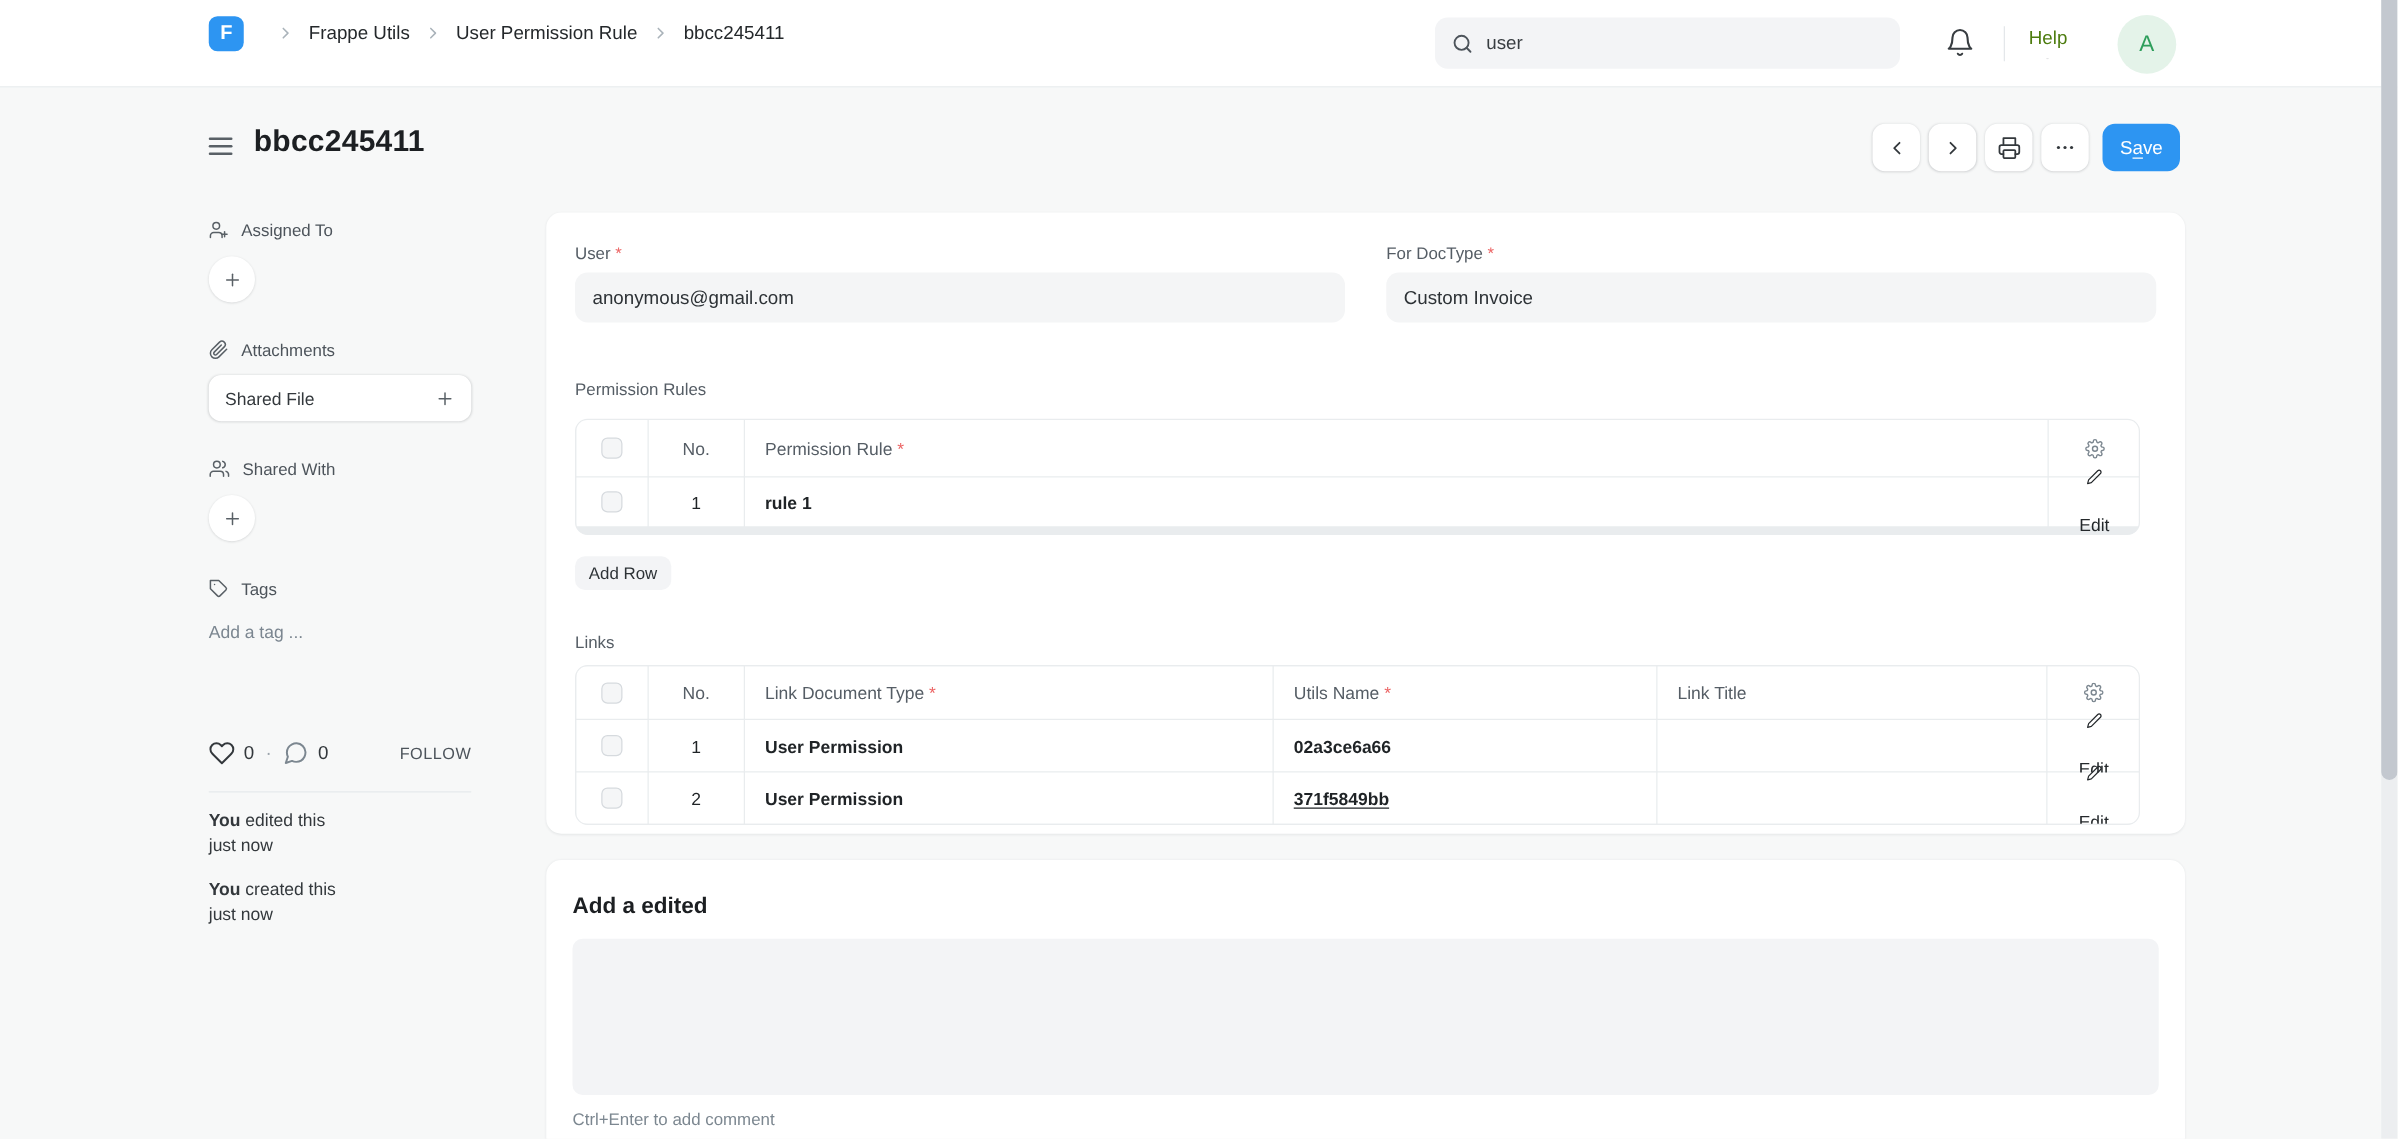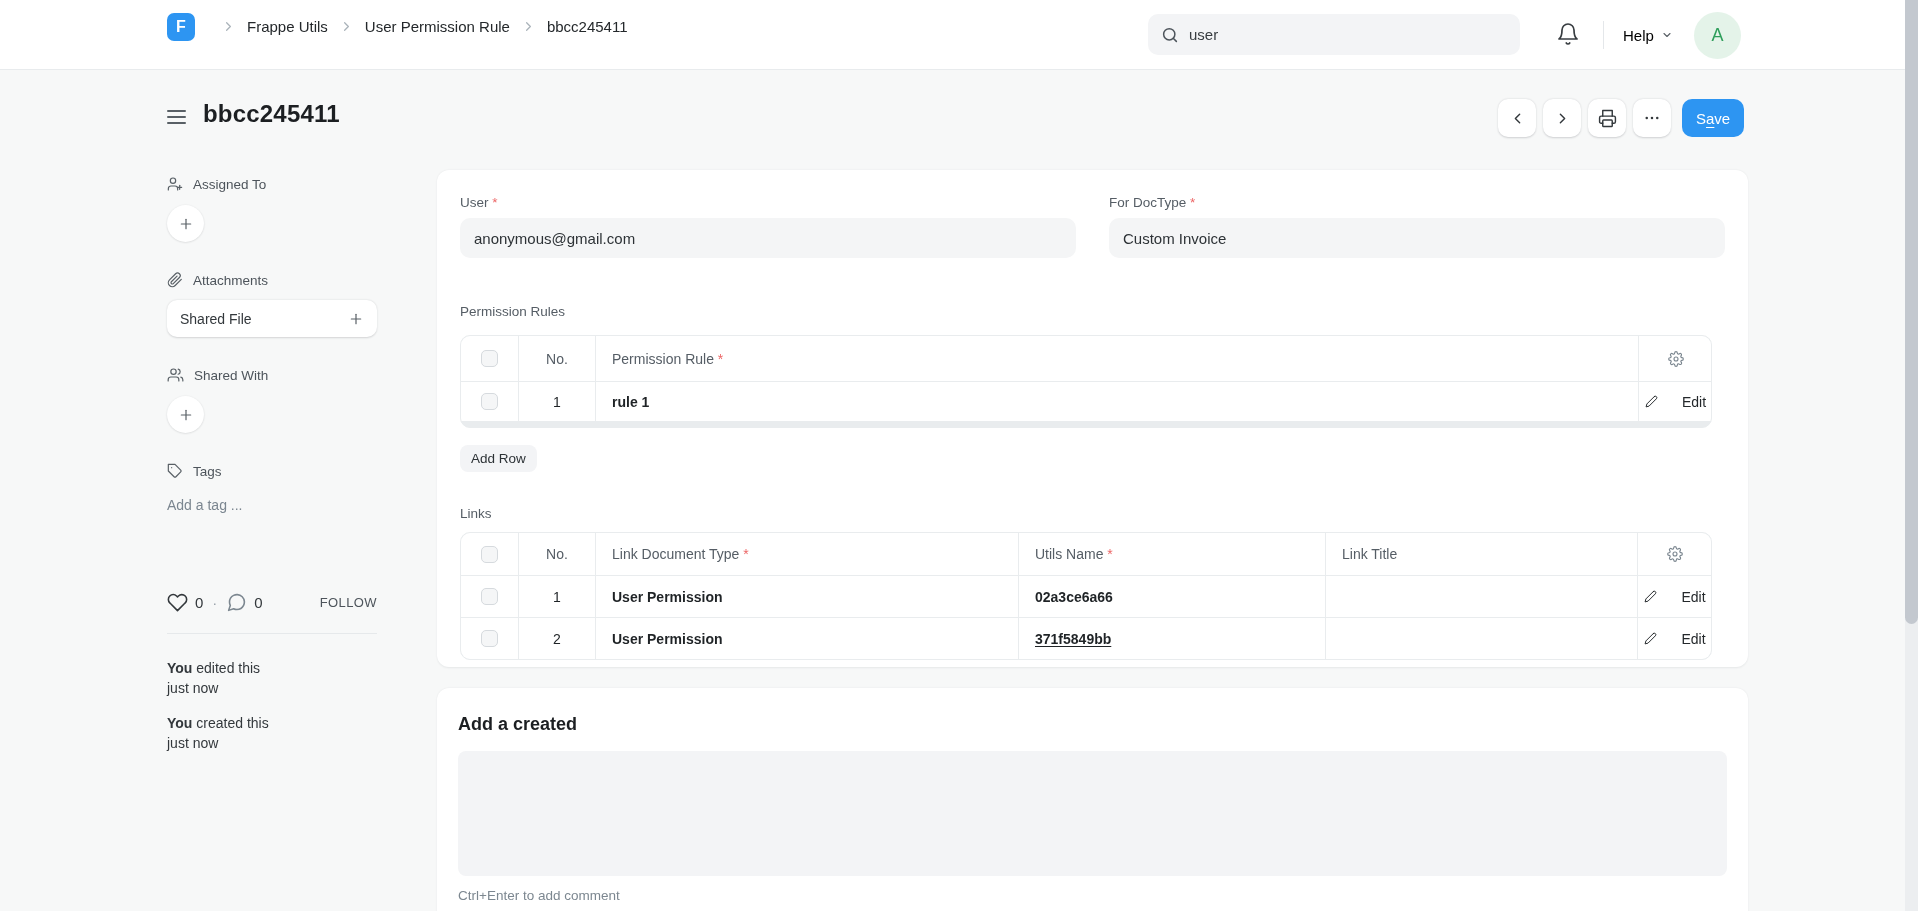"Help" .help { color: #000000 -> #4d7c0f; flex-direction: none -> column }
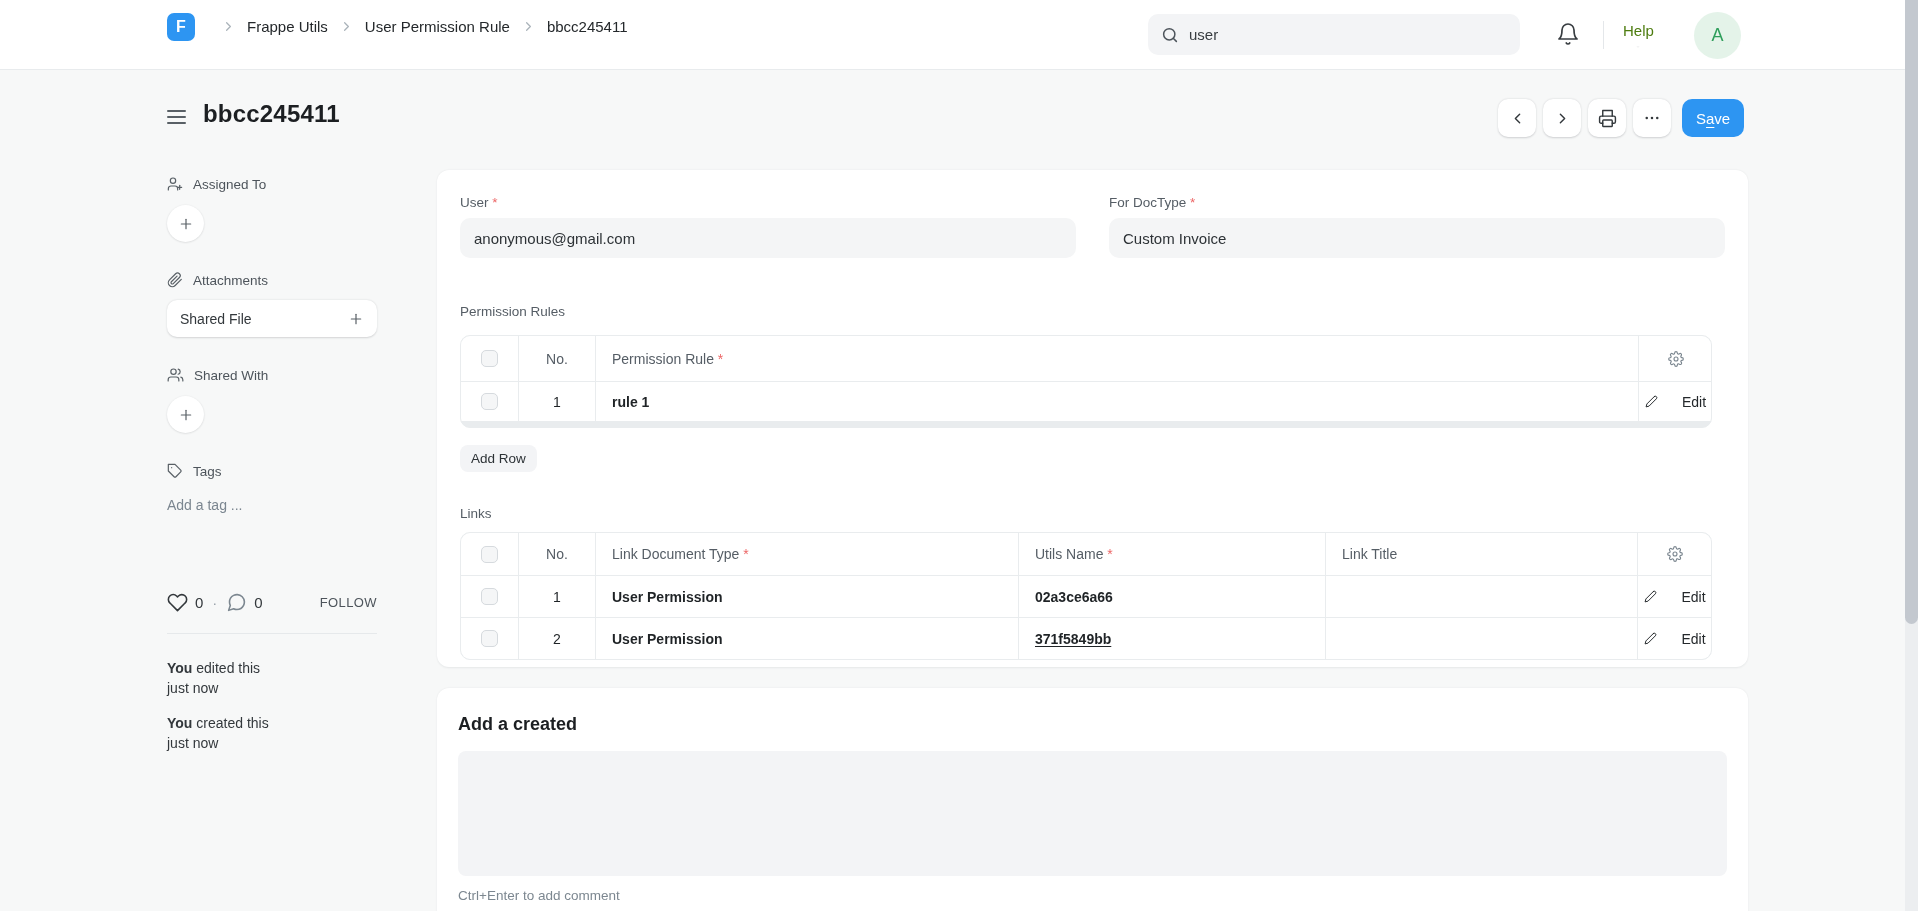"Edit" .edit-btn { flex-direction: none -> column }
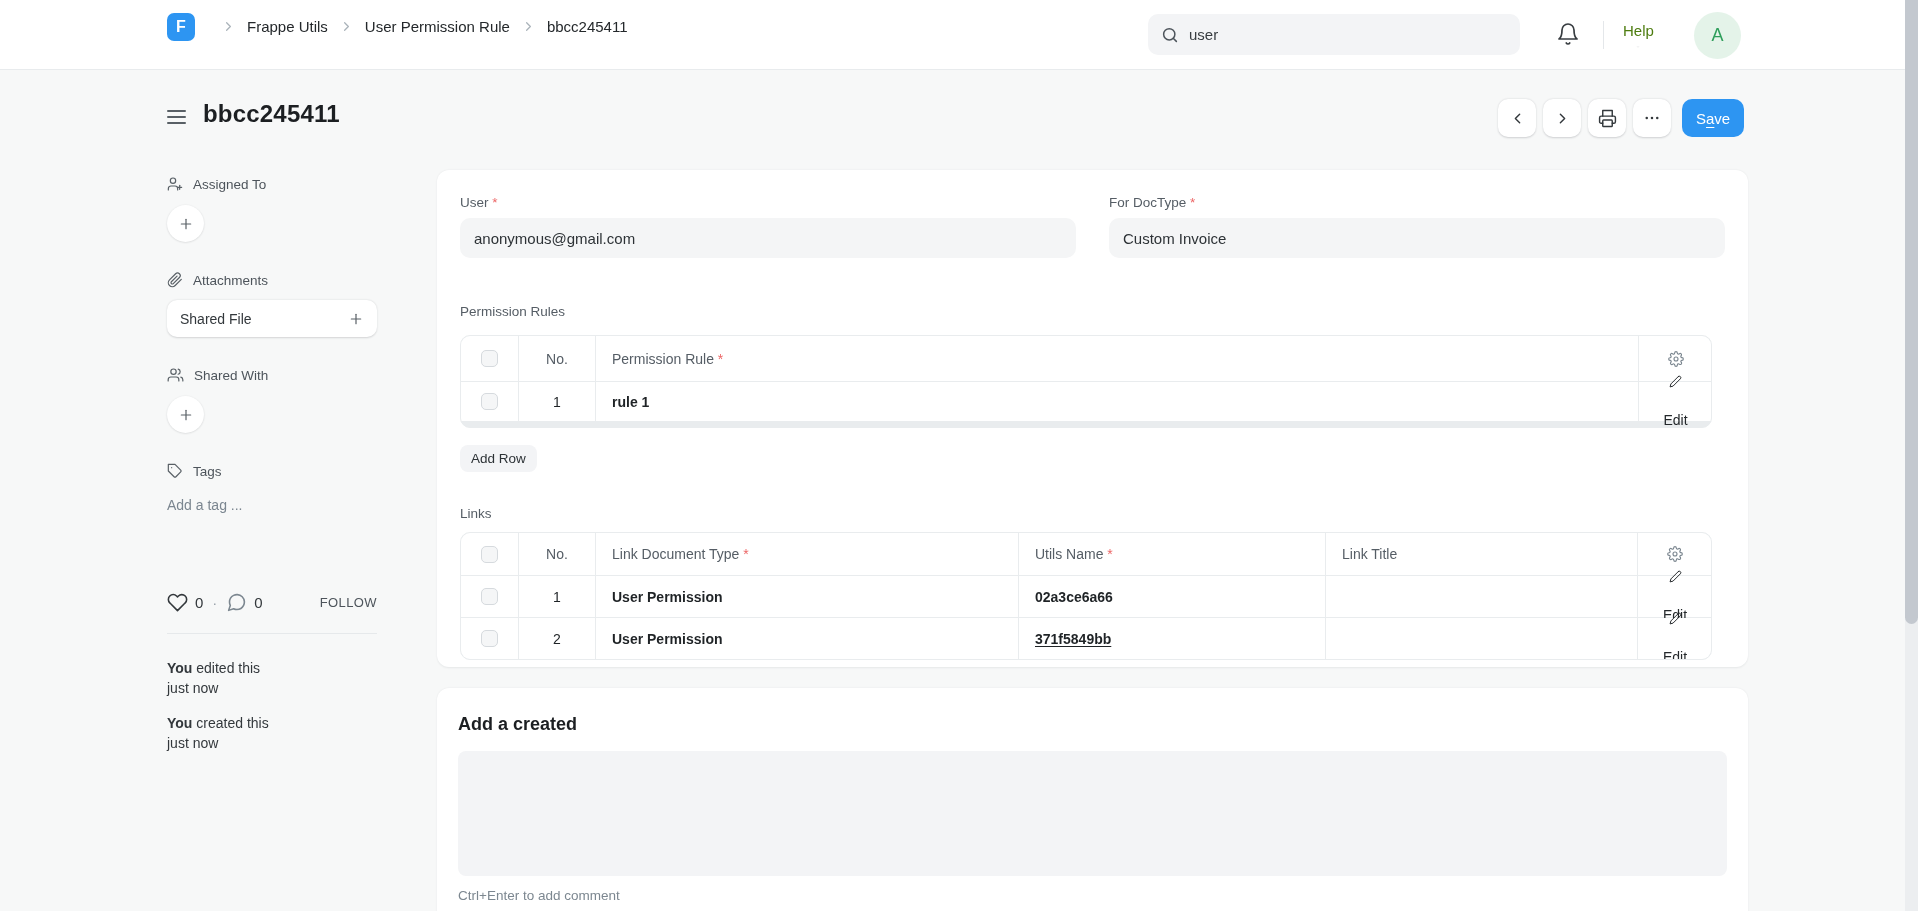"You edited this" .activity { margin-top: 24px -> 12px }
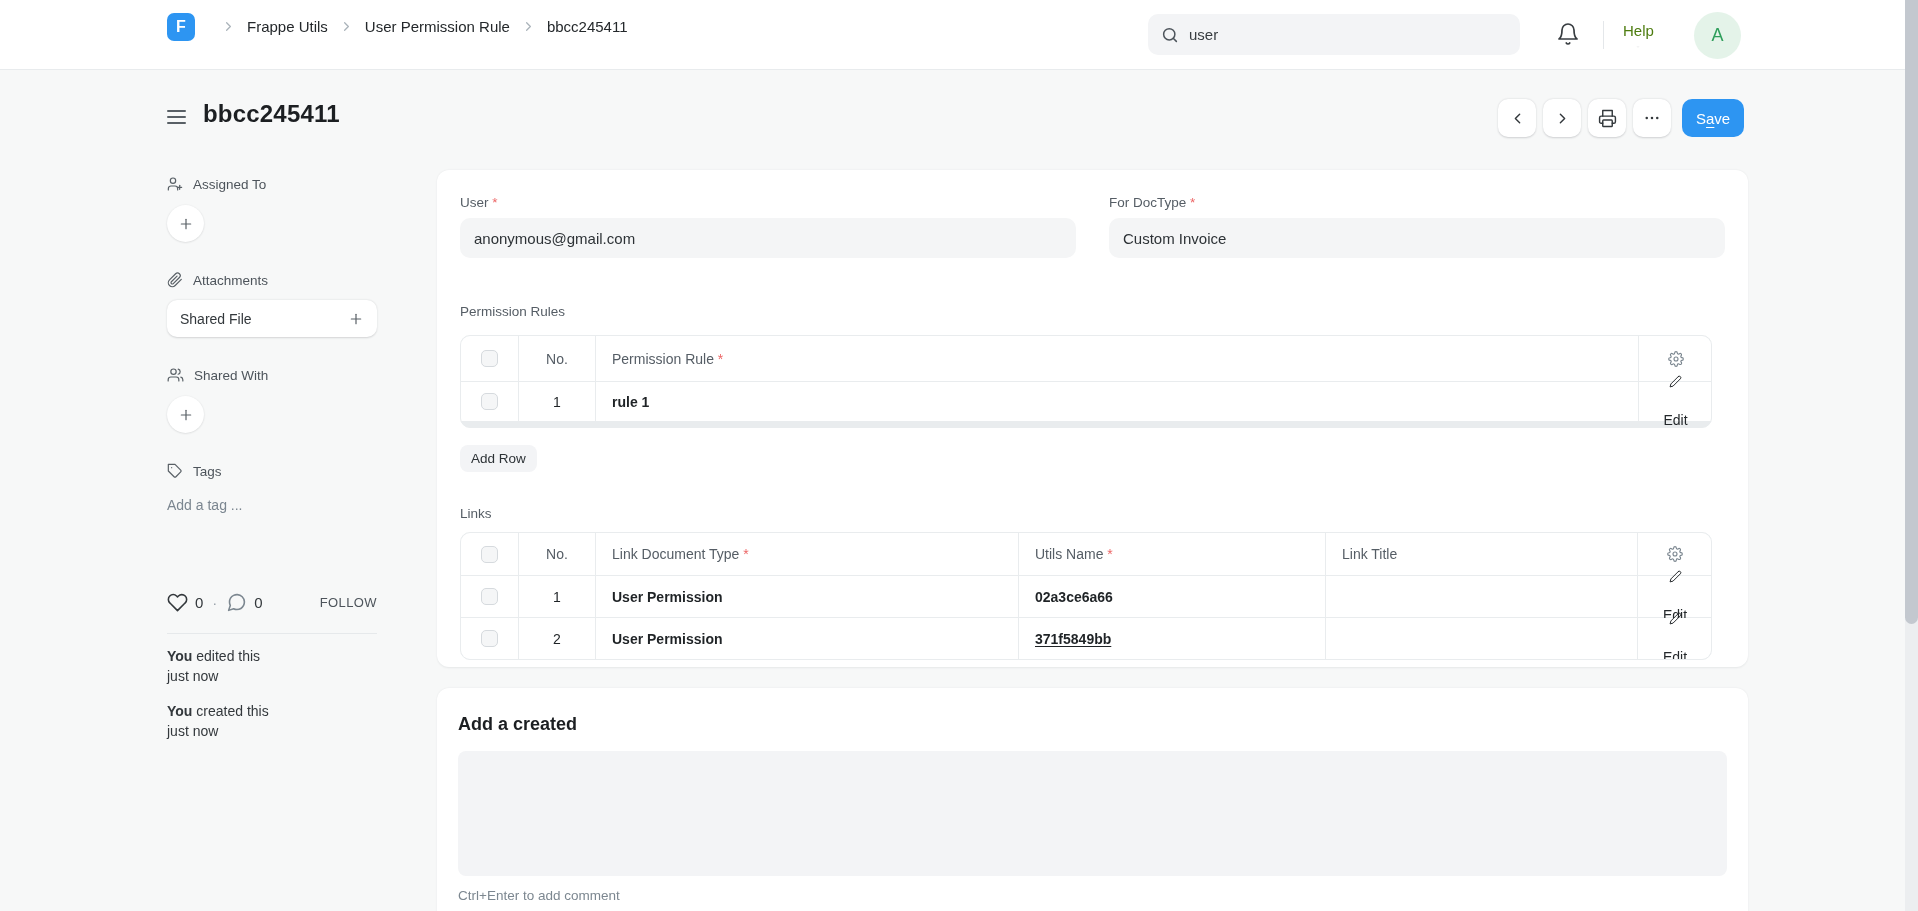"Add a created" div.comment-heading { text: created -> edited }
